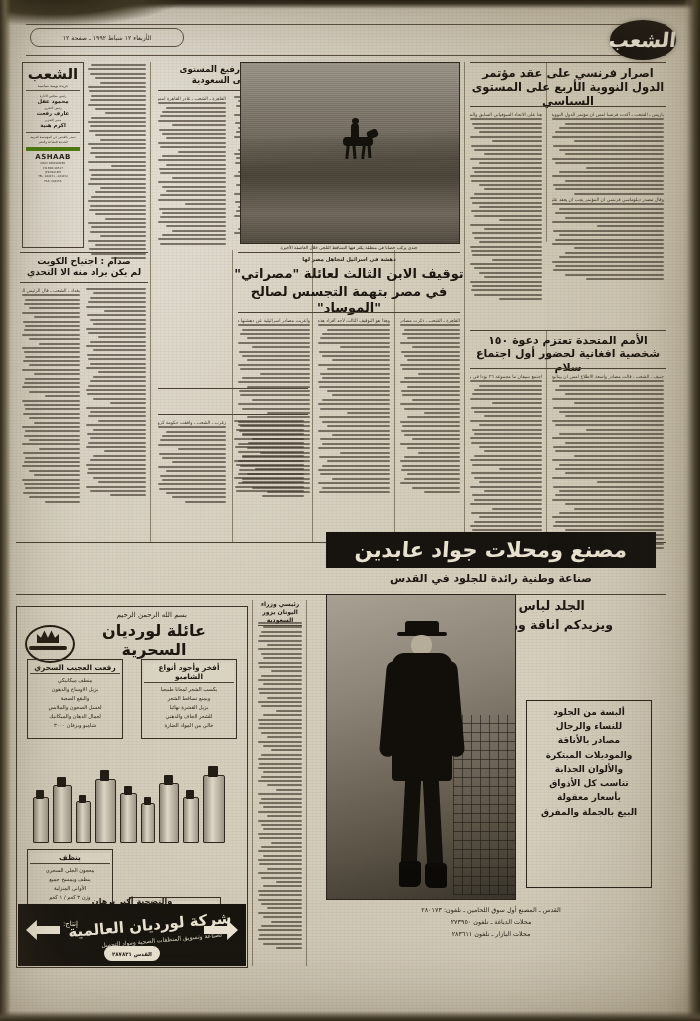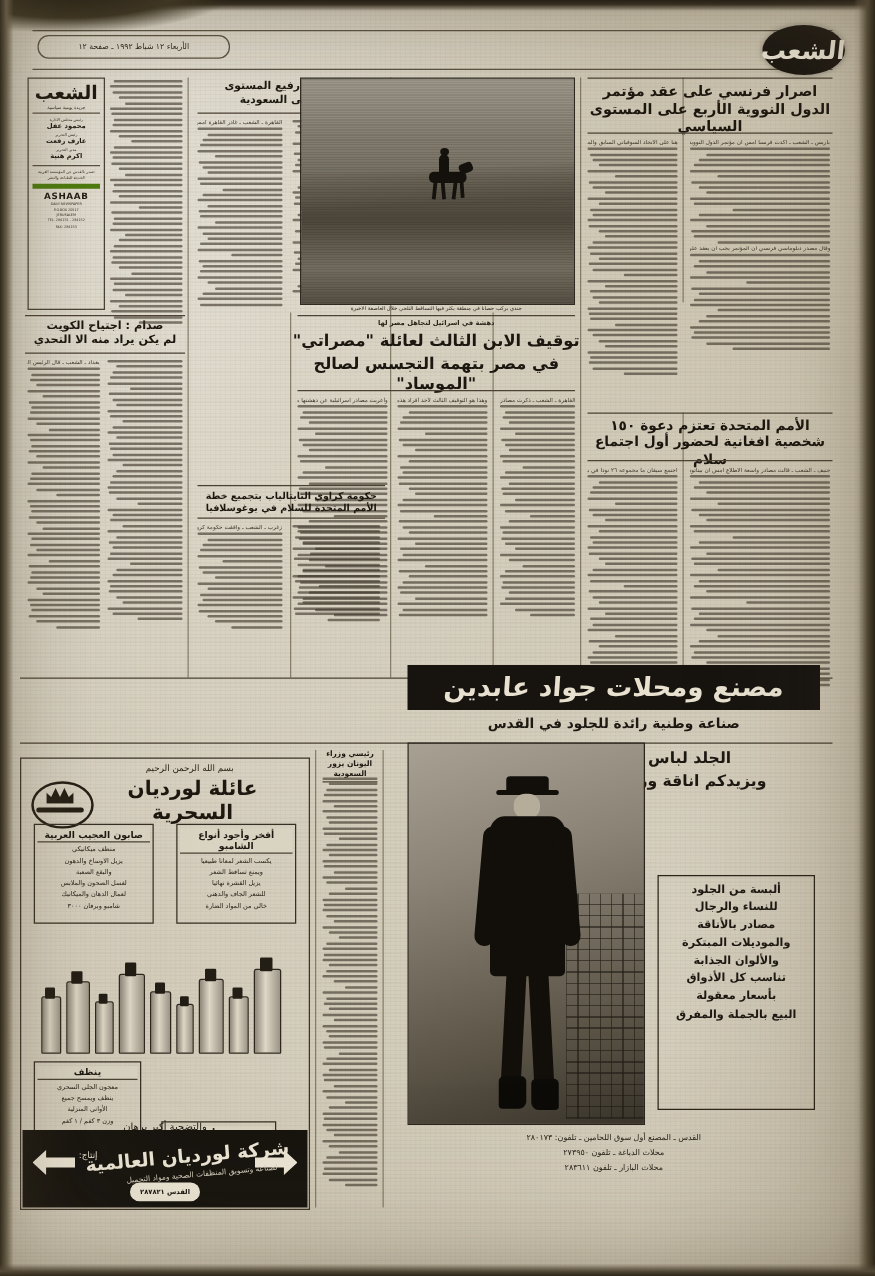"حكومة كراوي التايتالياب بتجميع خطة" div { html: <div> <div>حكومة كراوي التايتالياب بتجميع خطة</div> <div>الأمم المتحدة للسلام في يوغوسلافيا</div> </div> -> none }
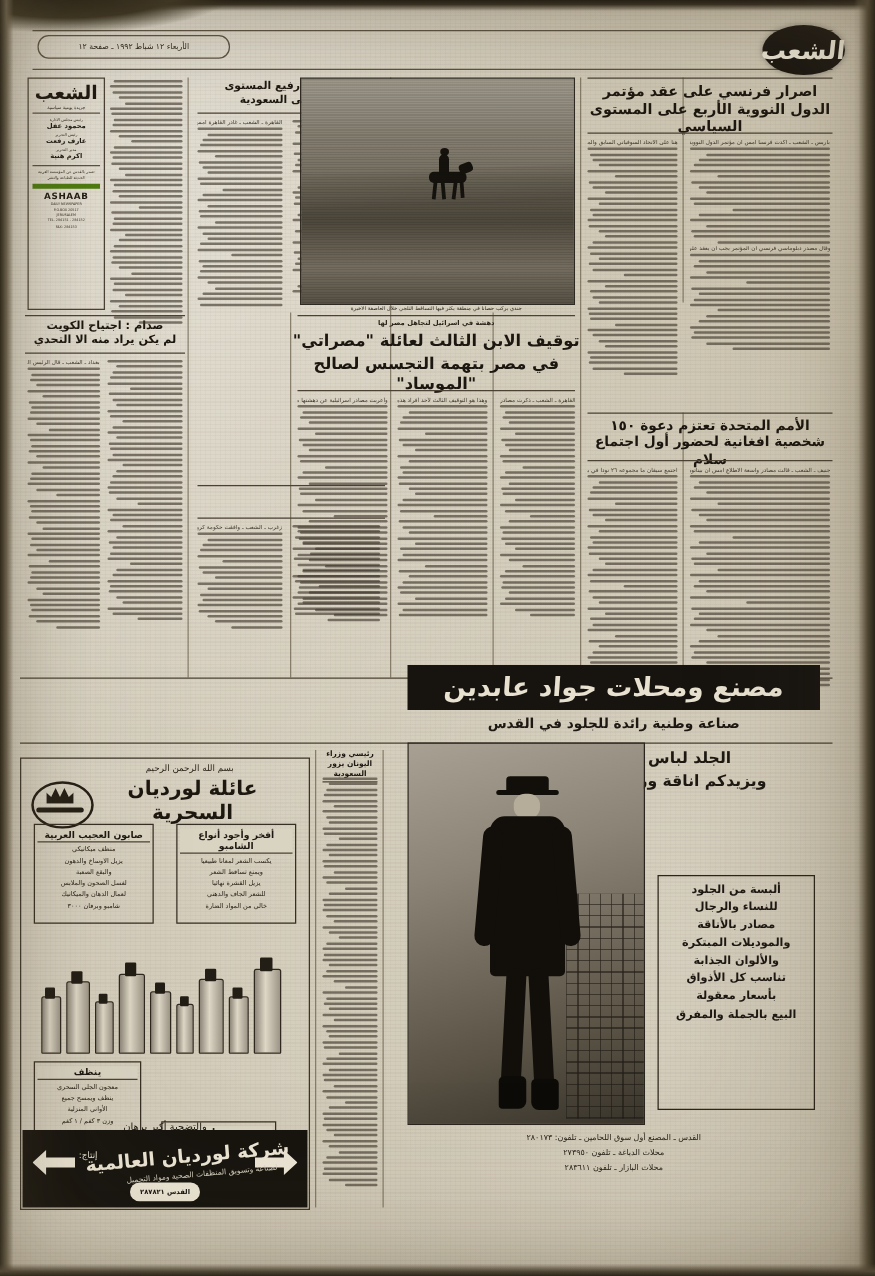"صابون العجيب العربية" div.h { text: صابون العجيب العربية -> رفعت العجيب السحري }
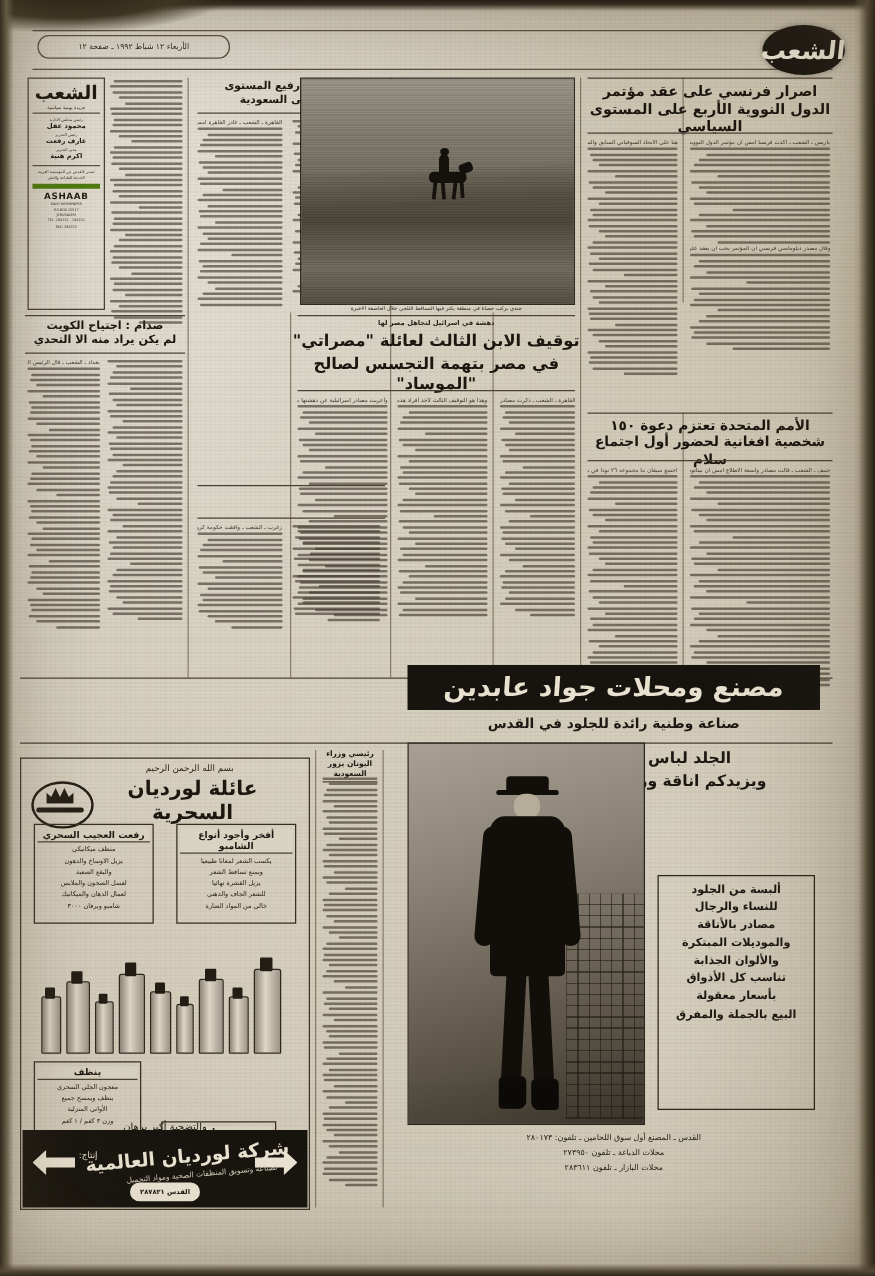"والتضحية أكبر برهان" div { font-weight: 400 -> 700 }
